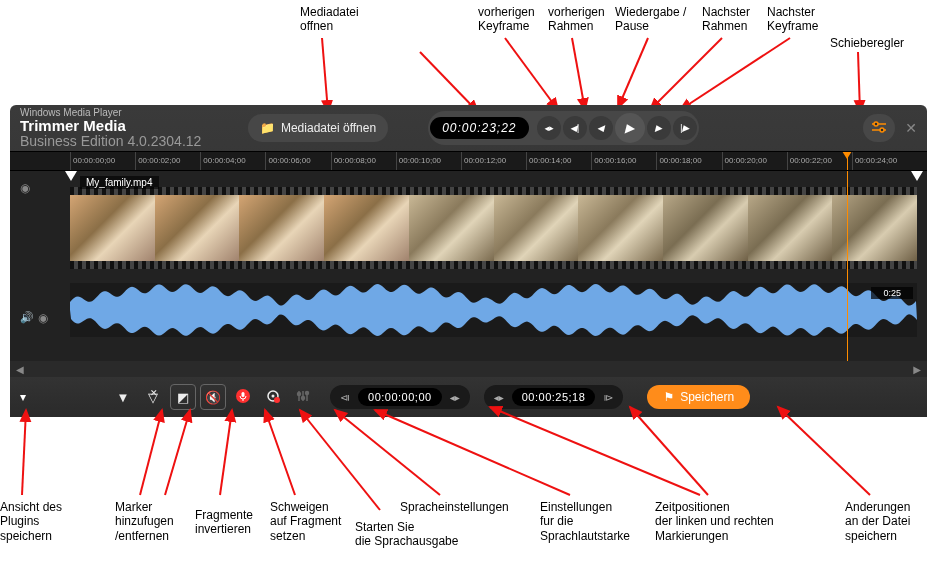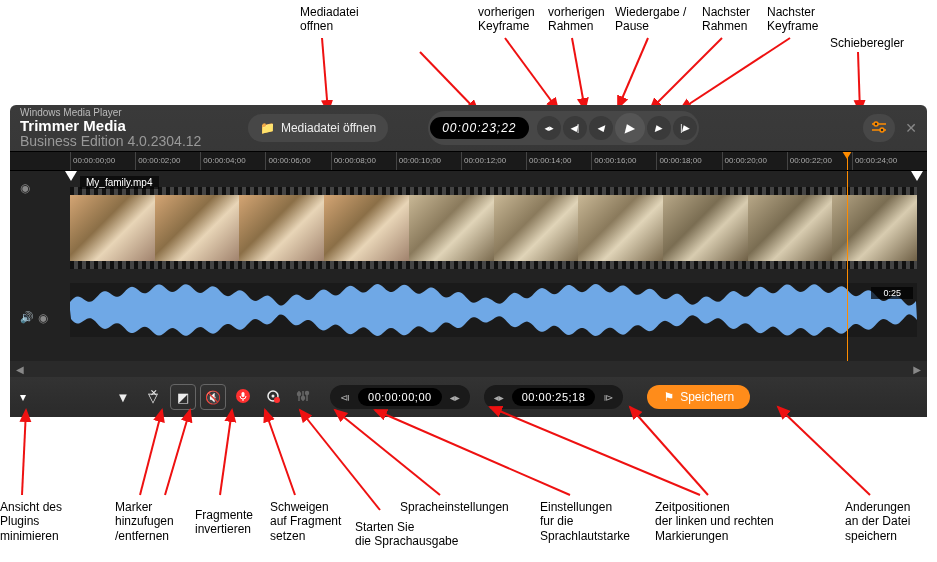"Ansicht des" div.bottom-label { text: minimieren -> speichern }
